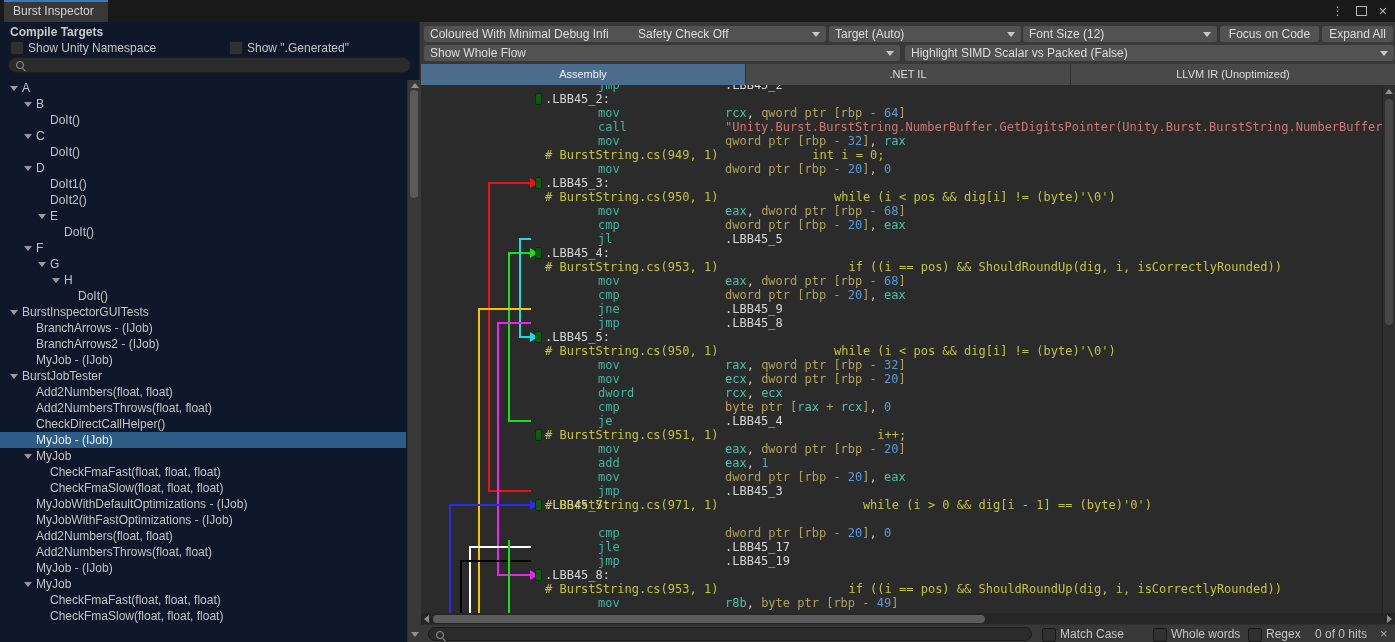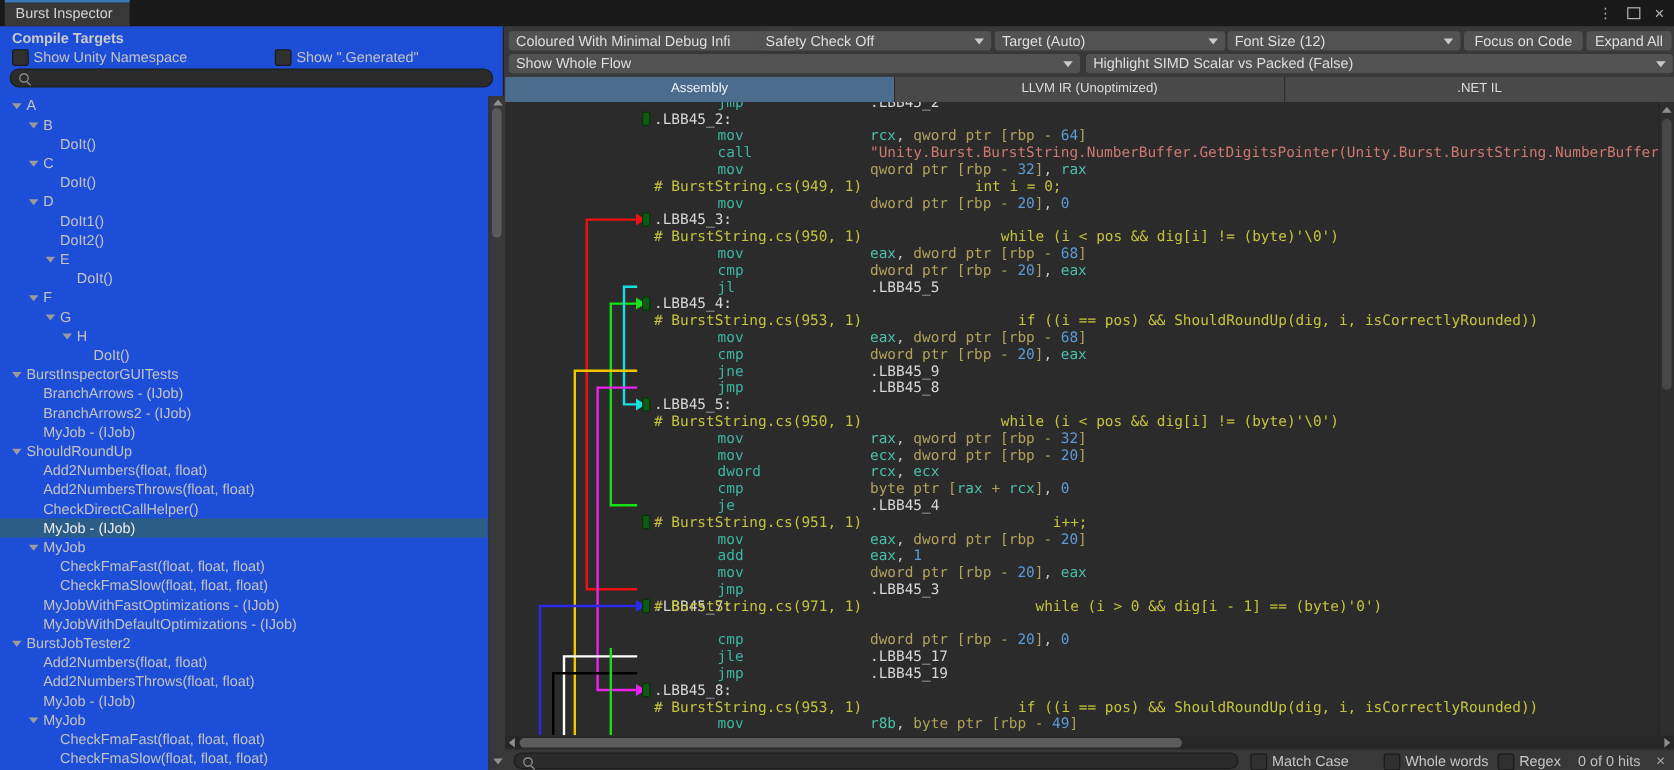"Compile Targets" .leftpanel { background: #1d4ed8 -> #0f172a }
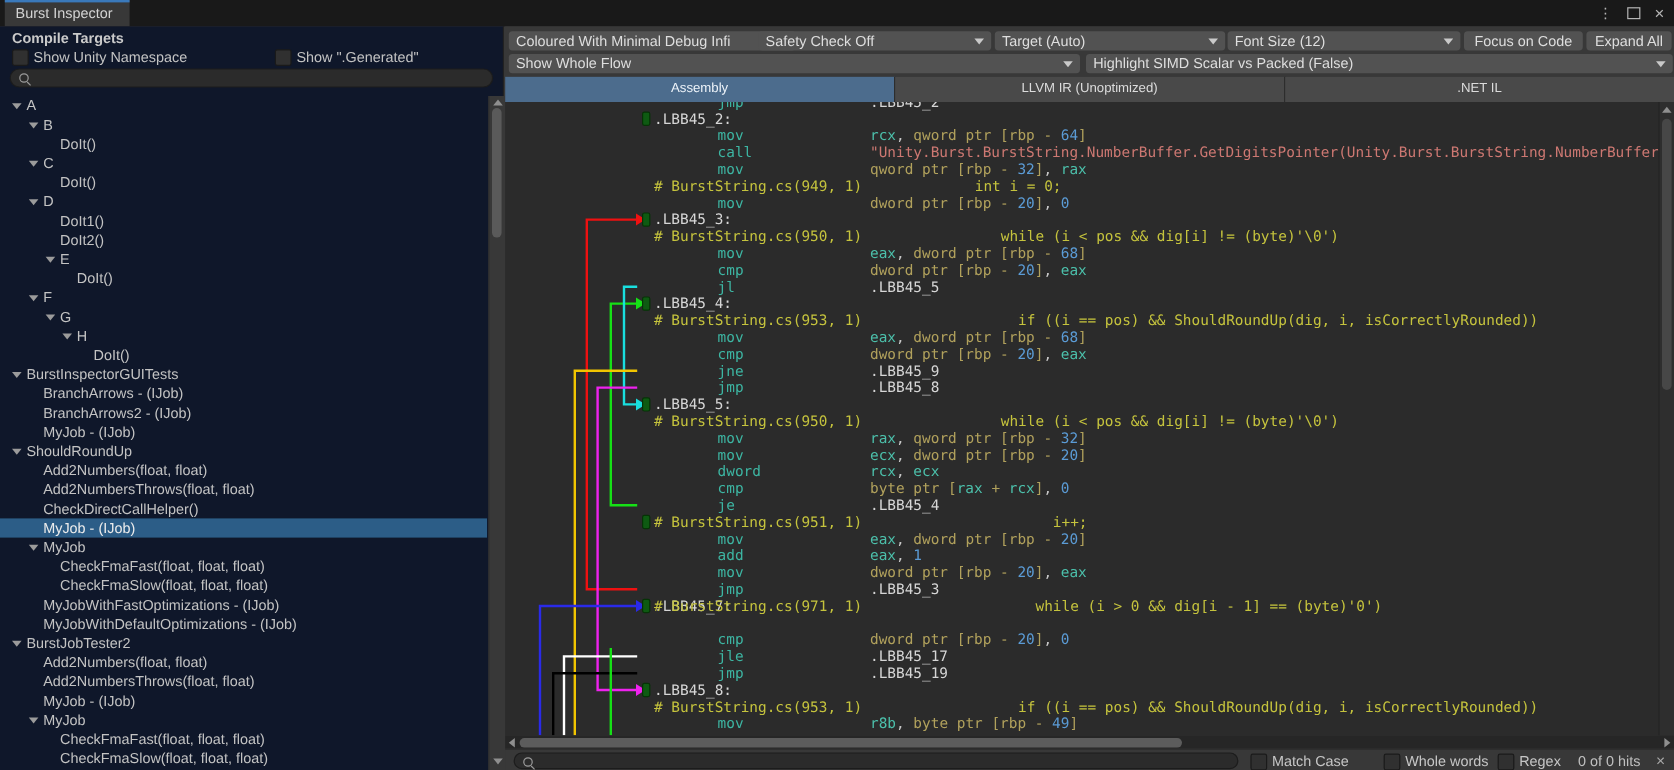"LLVM IR (Unoptimized)" div.tab { order: before ".NET IL" -> after ".NET IL" }
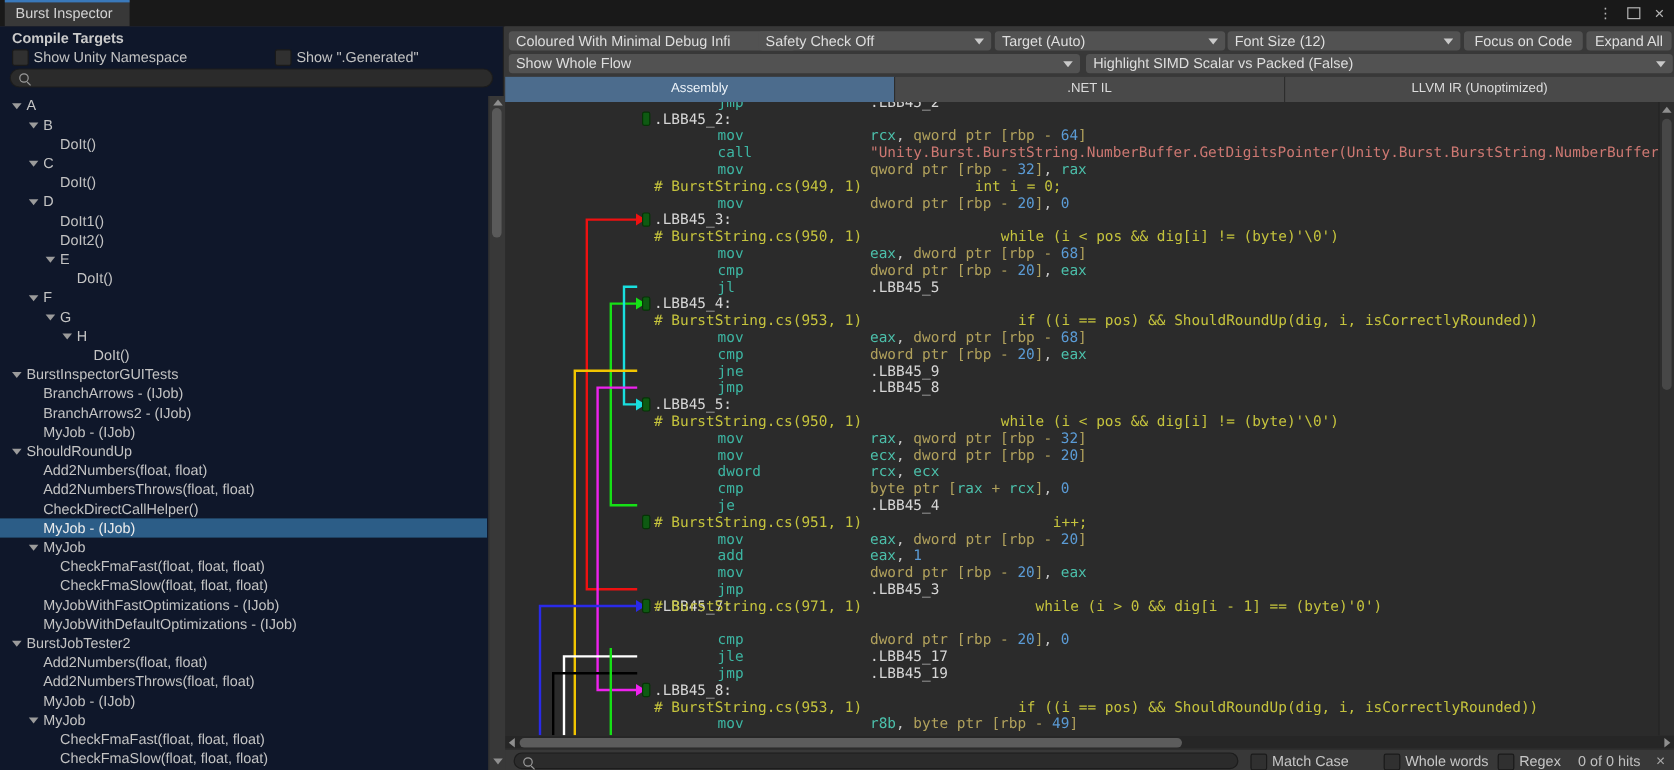"ShouldRoundUp" span.tlabel { text: ShouldRoundUp -> BurstJobTester }
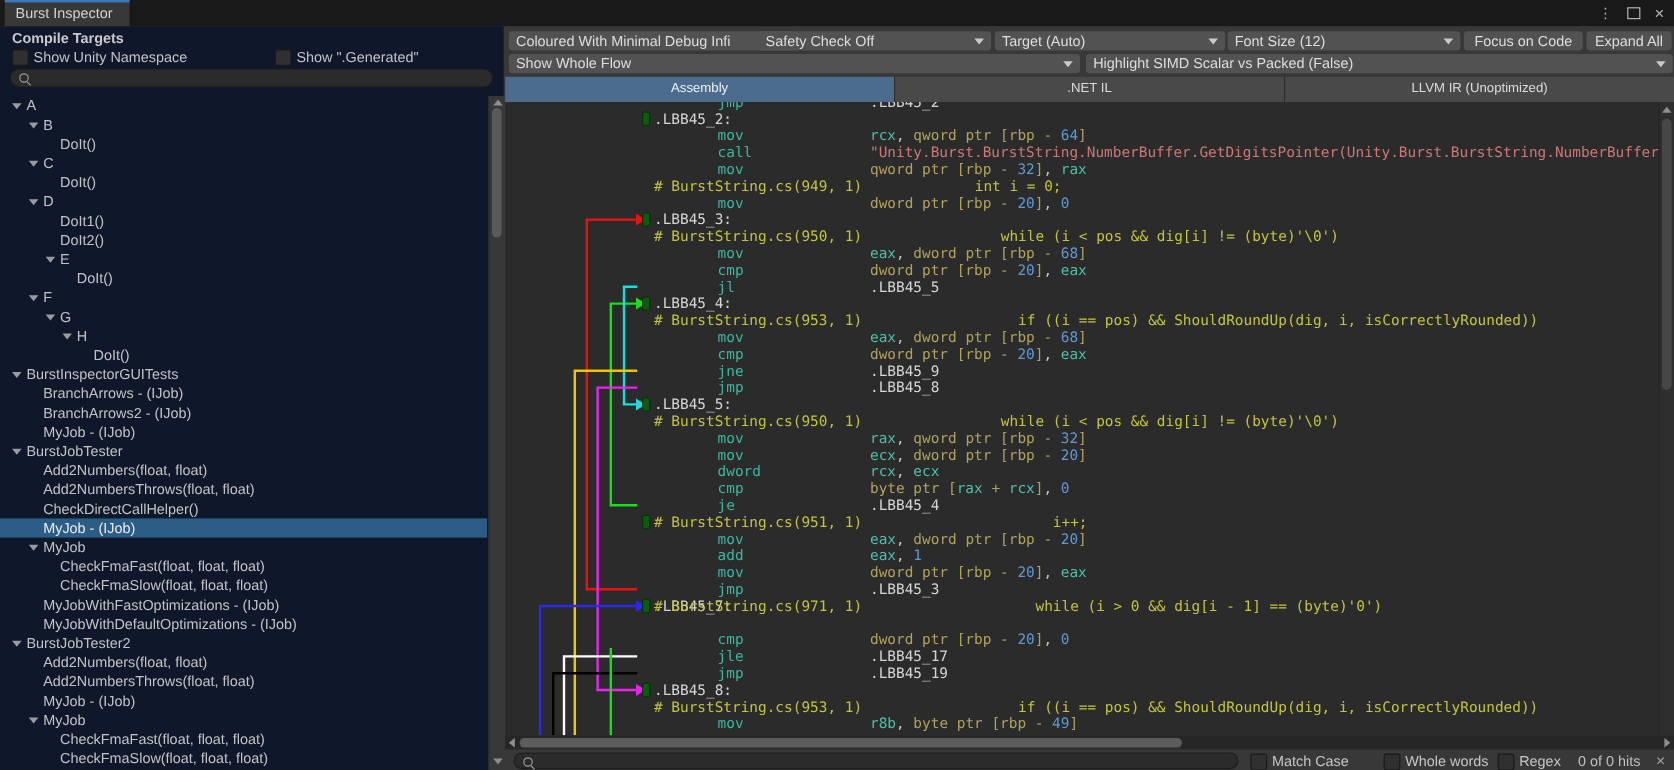"MyJobWithFastOptimizations - (IJob)" div.trow { order: before "MyJobWithDefaultOptimizations - (IJob)" -> after "MyJobWithDefaultOptimizations - (IJob)" }
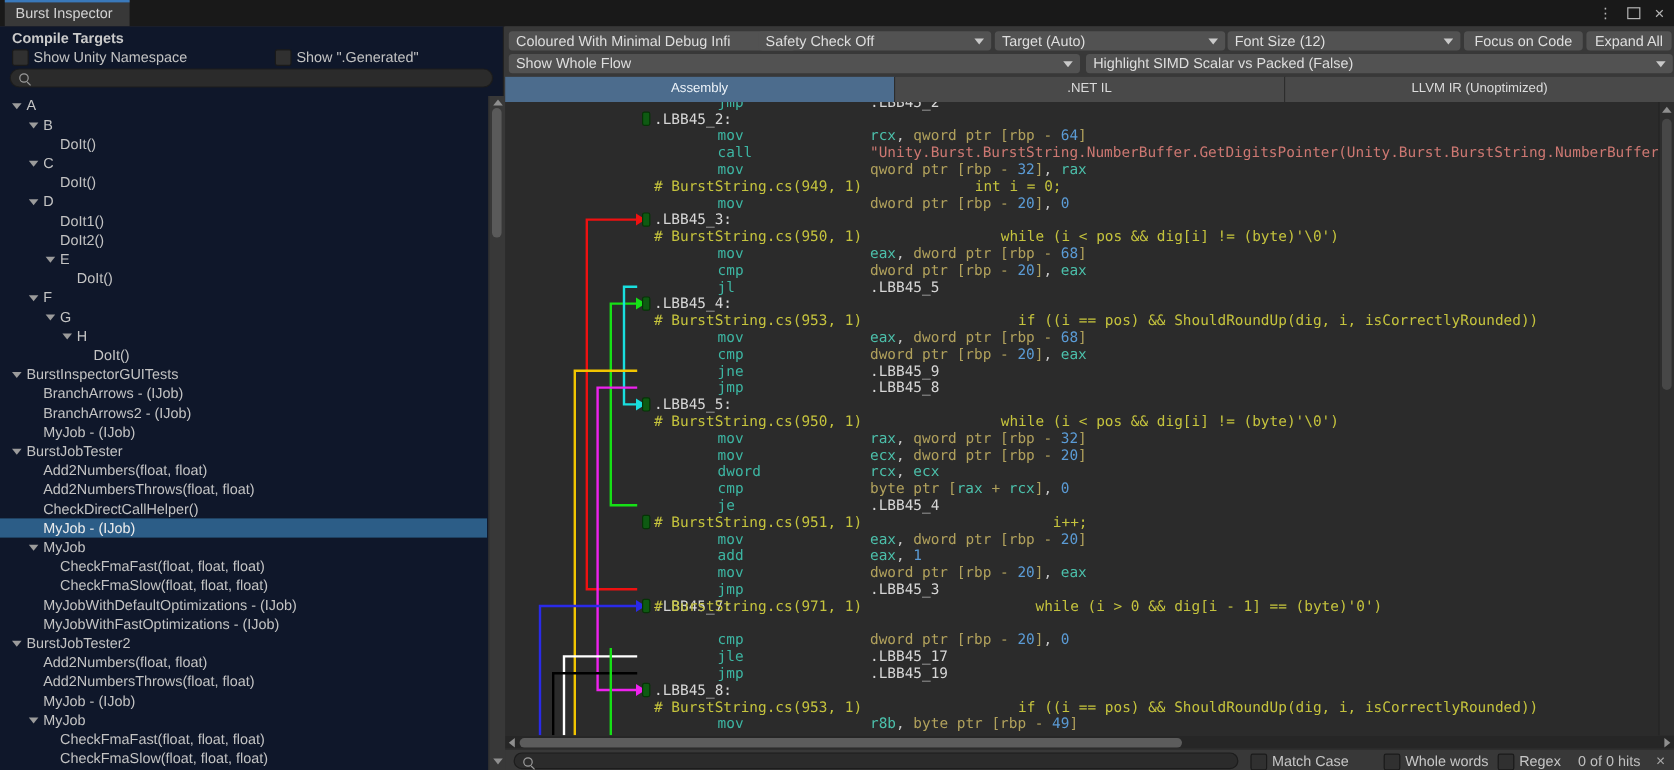"BurstJobTester2" div.trow { html: <div> <span></span> <span>BurstJobTester2</span> </div> -> none }
